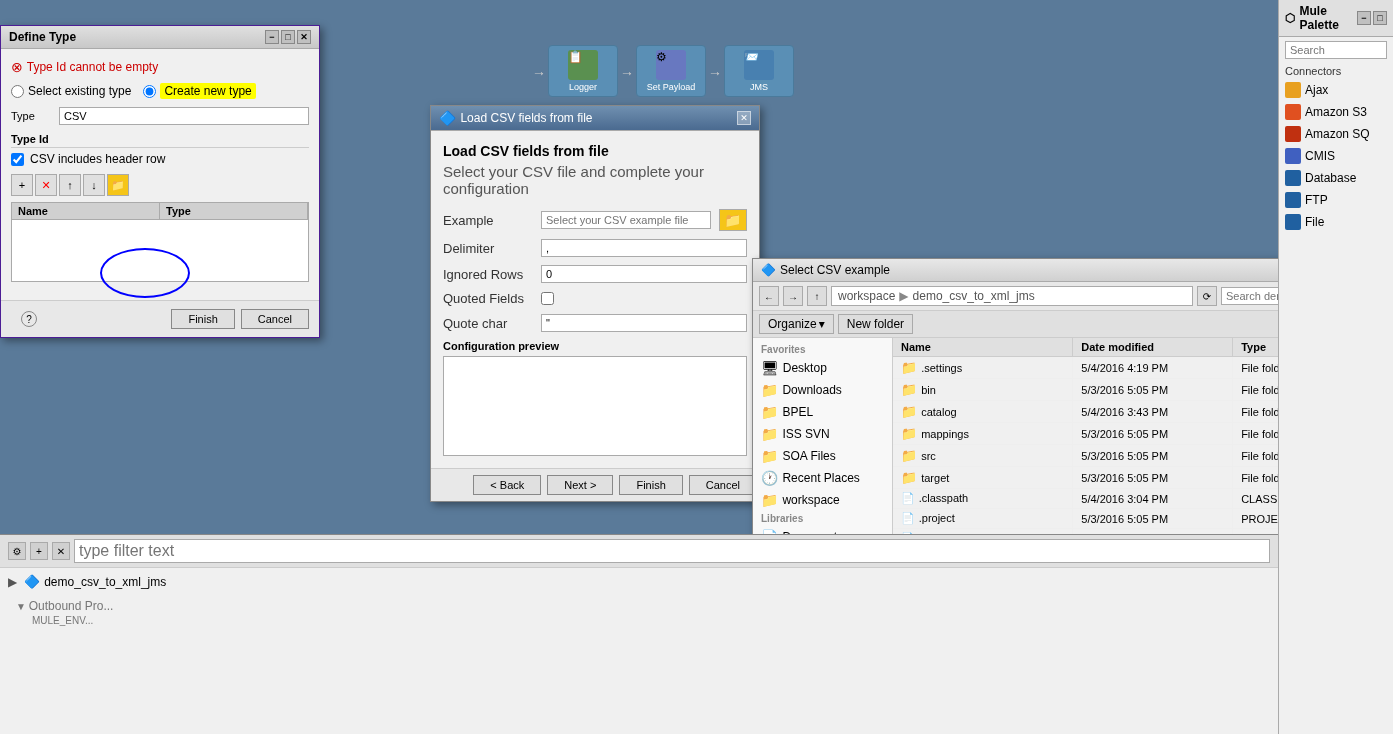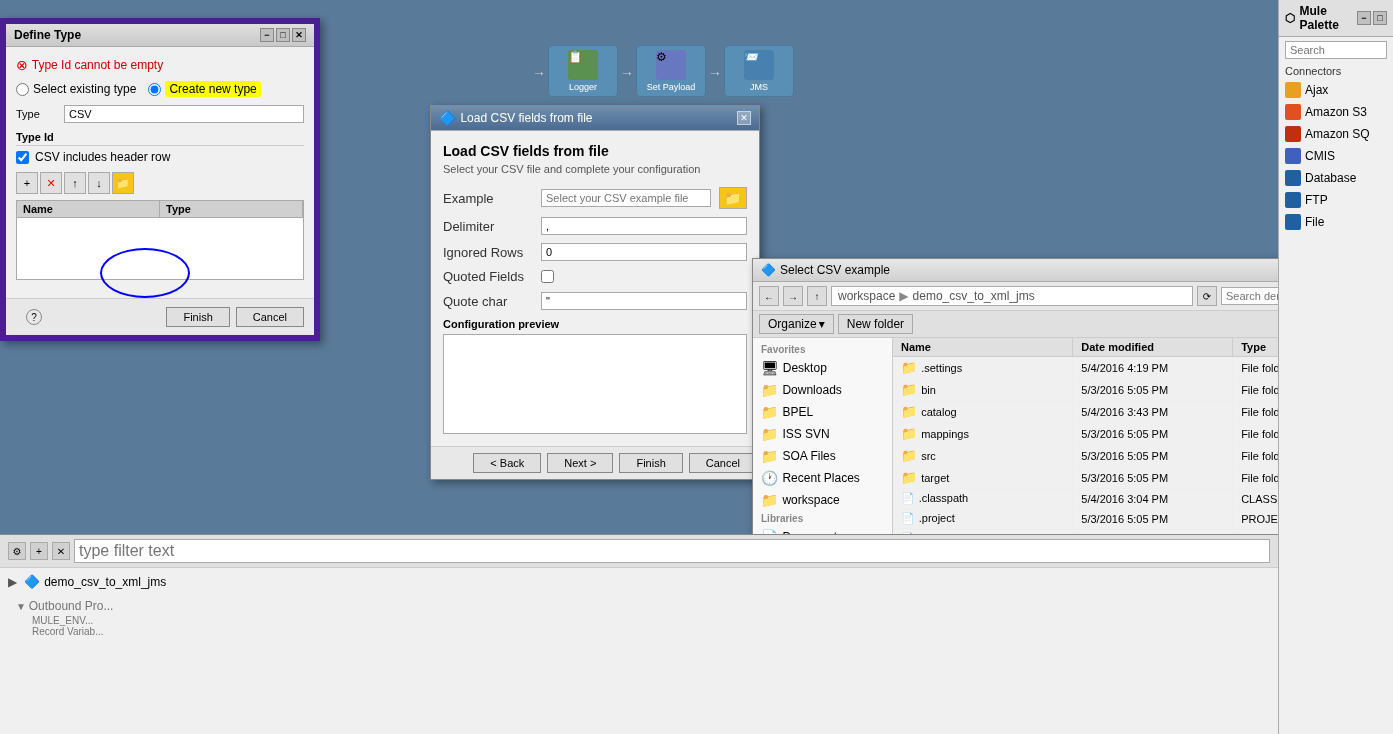"Define Type" .define-type-dialog { border: 6px solid #4c1d95 -> 1px solid #4c1d95; top: 18px -> 25px }
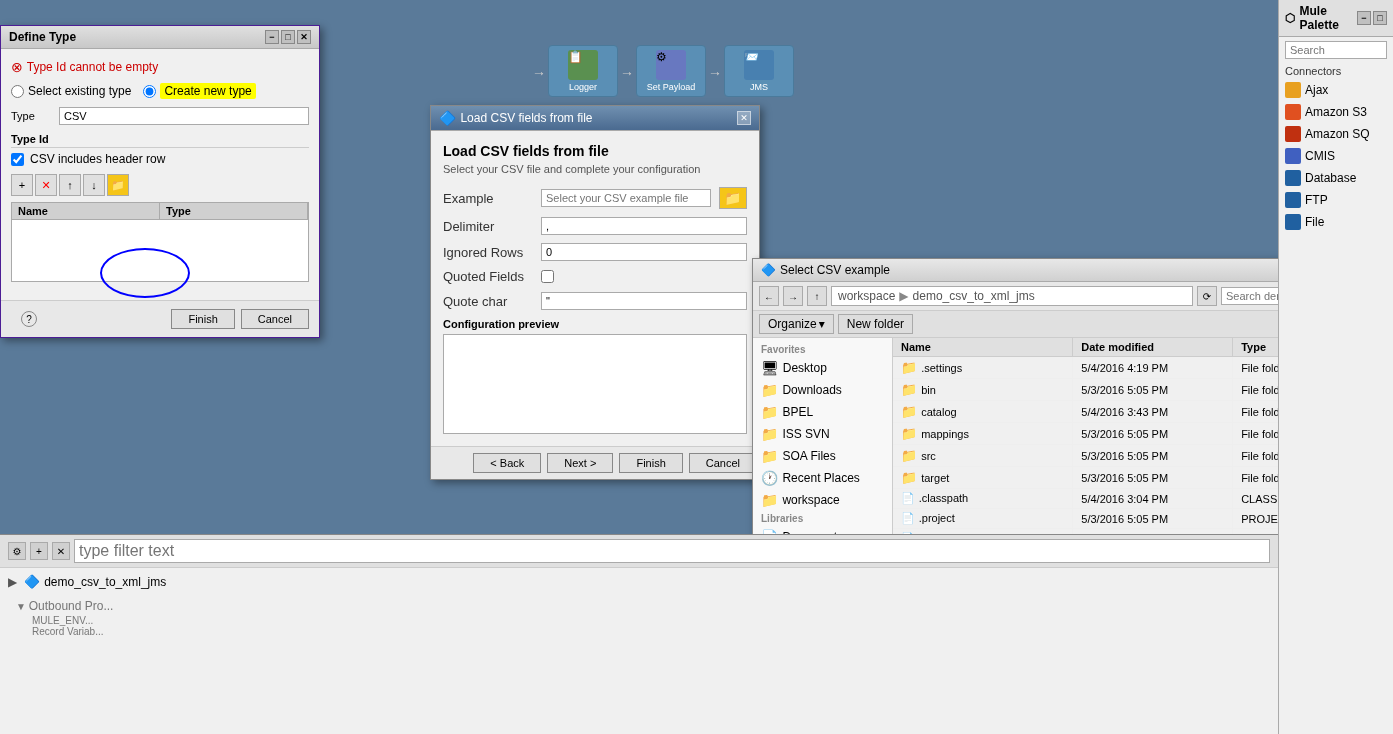"Select your CSV file and" .csv-subtitle { font-size: 11px -> 15px }
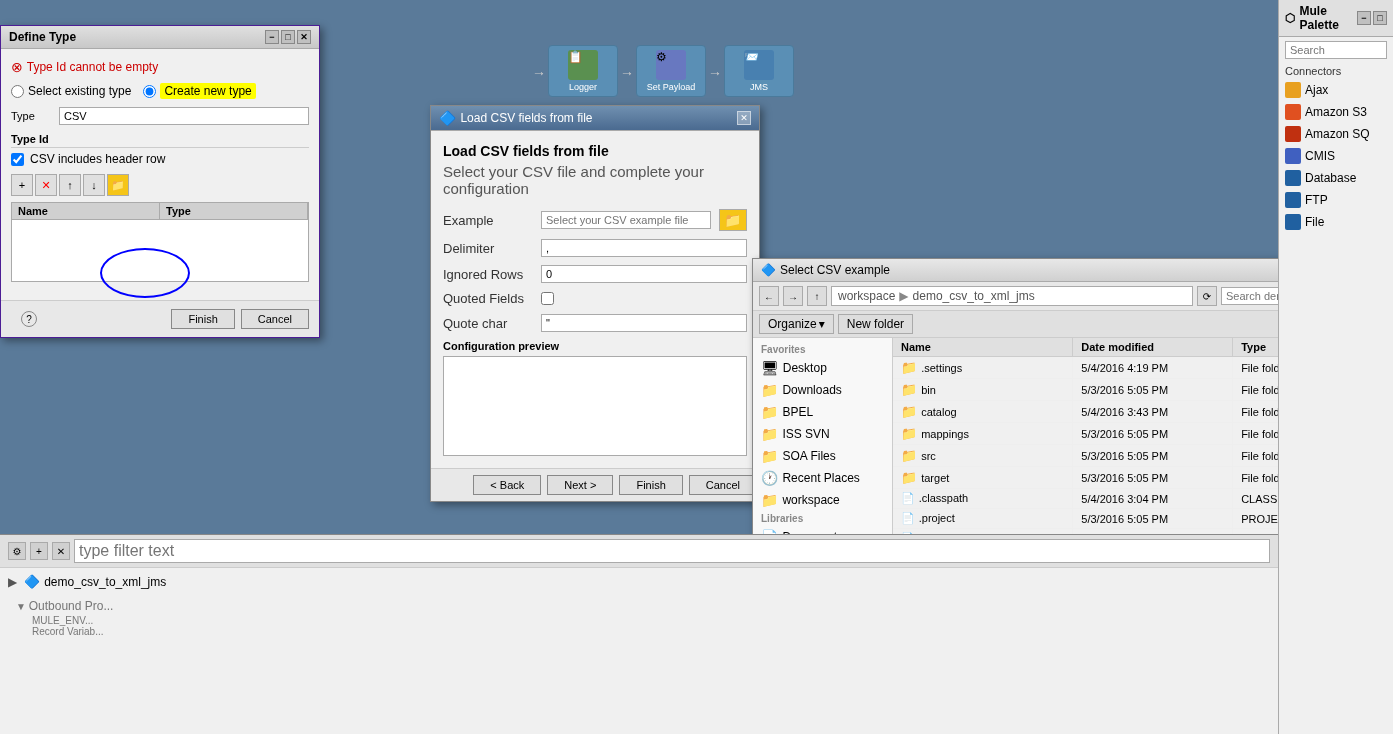"Record Variab..." div { html: <div>Record Variab...</div> -> none }
